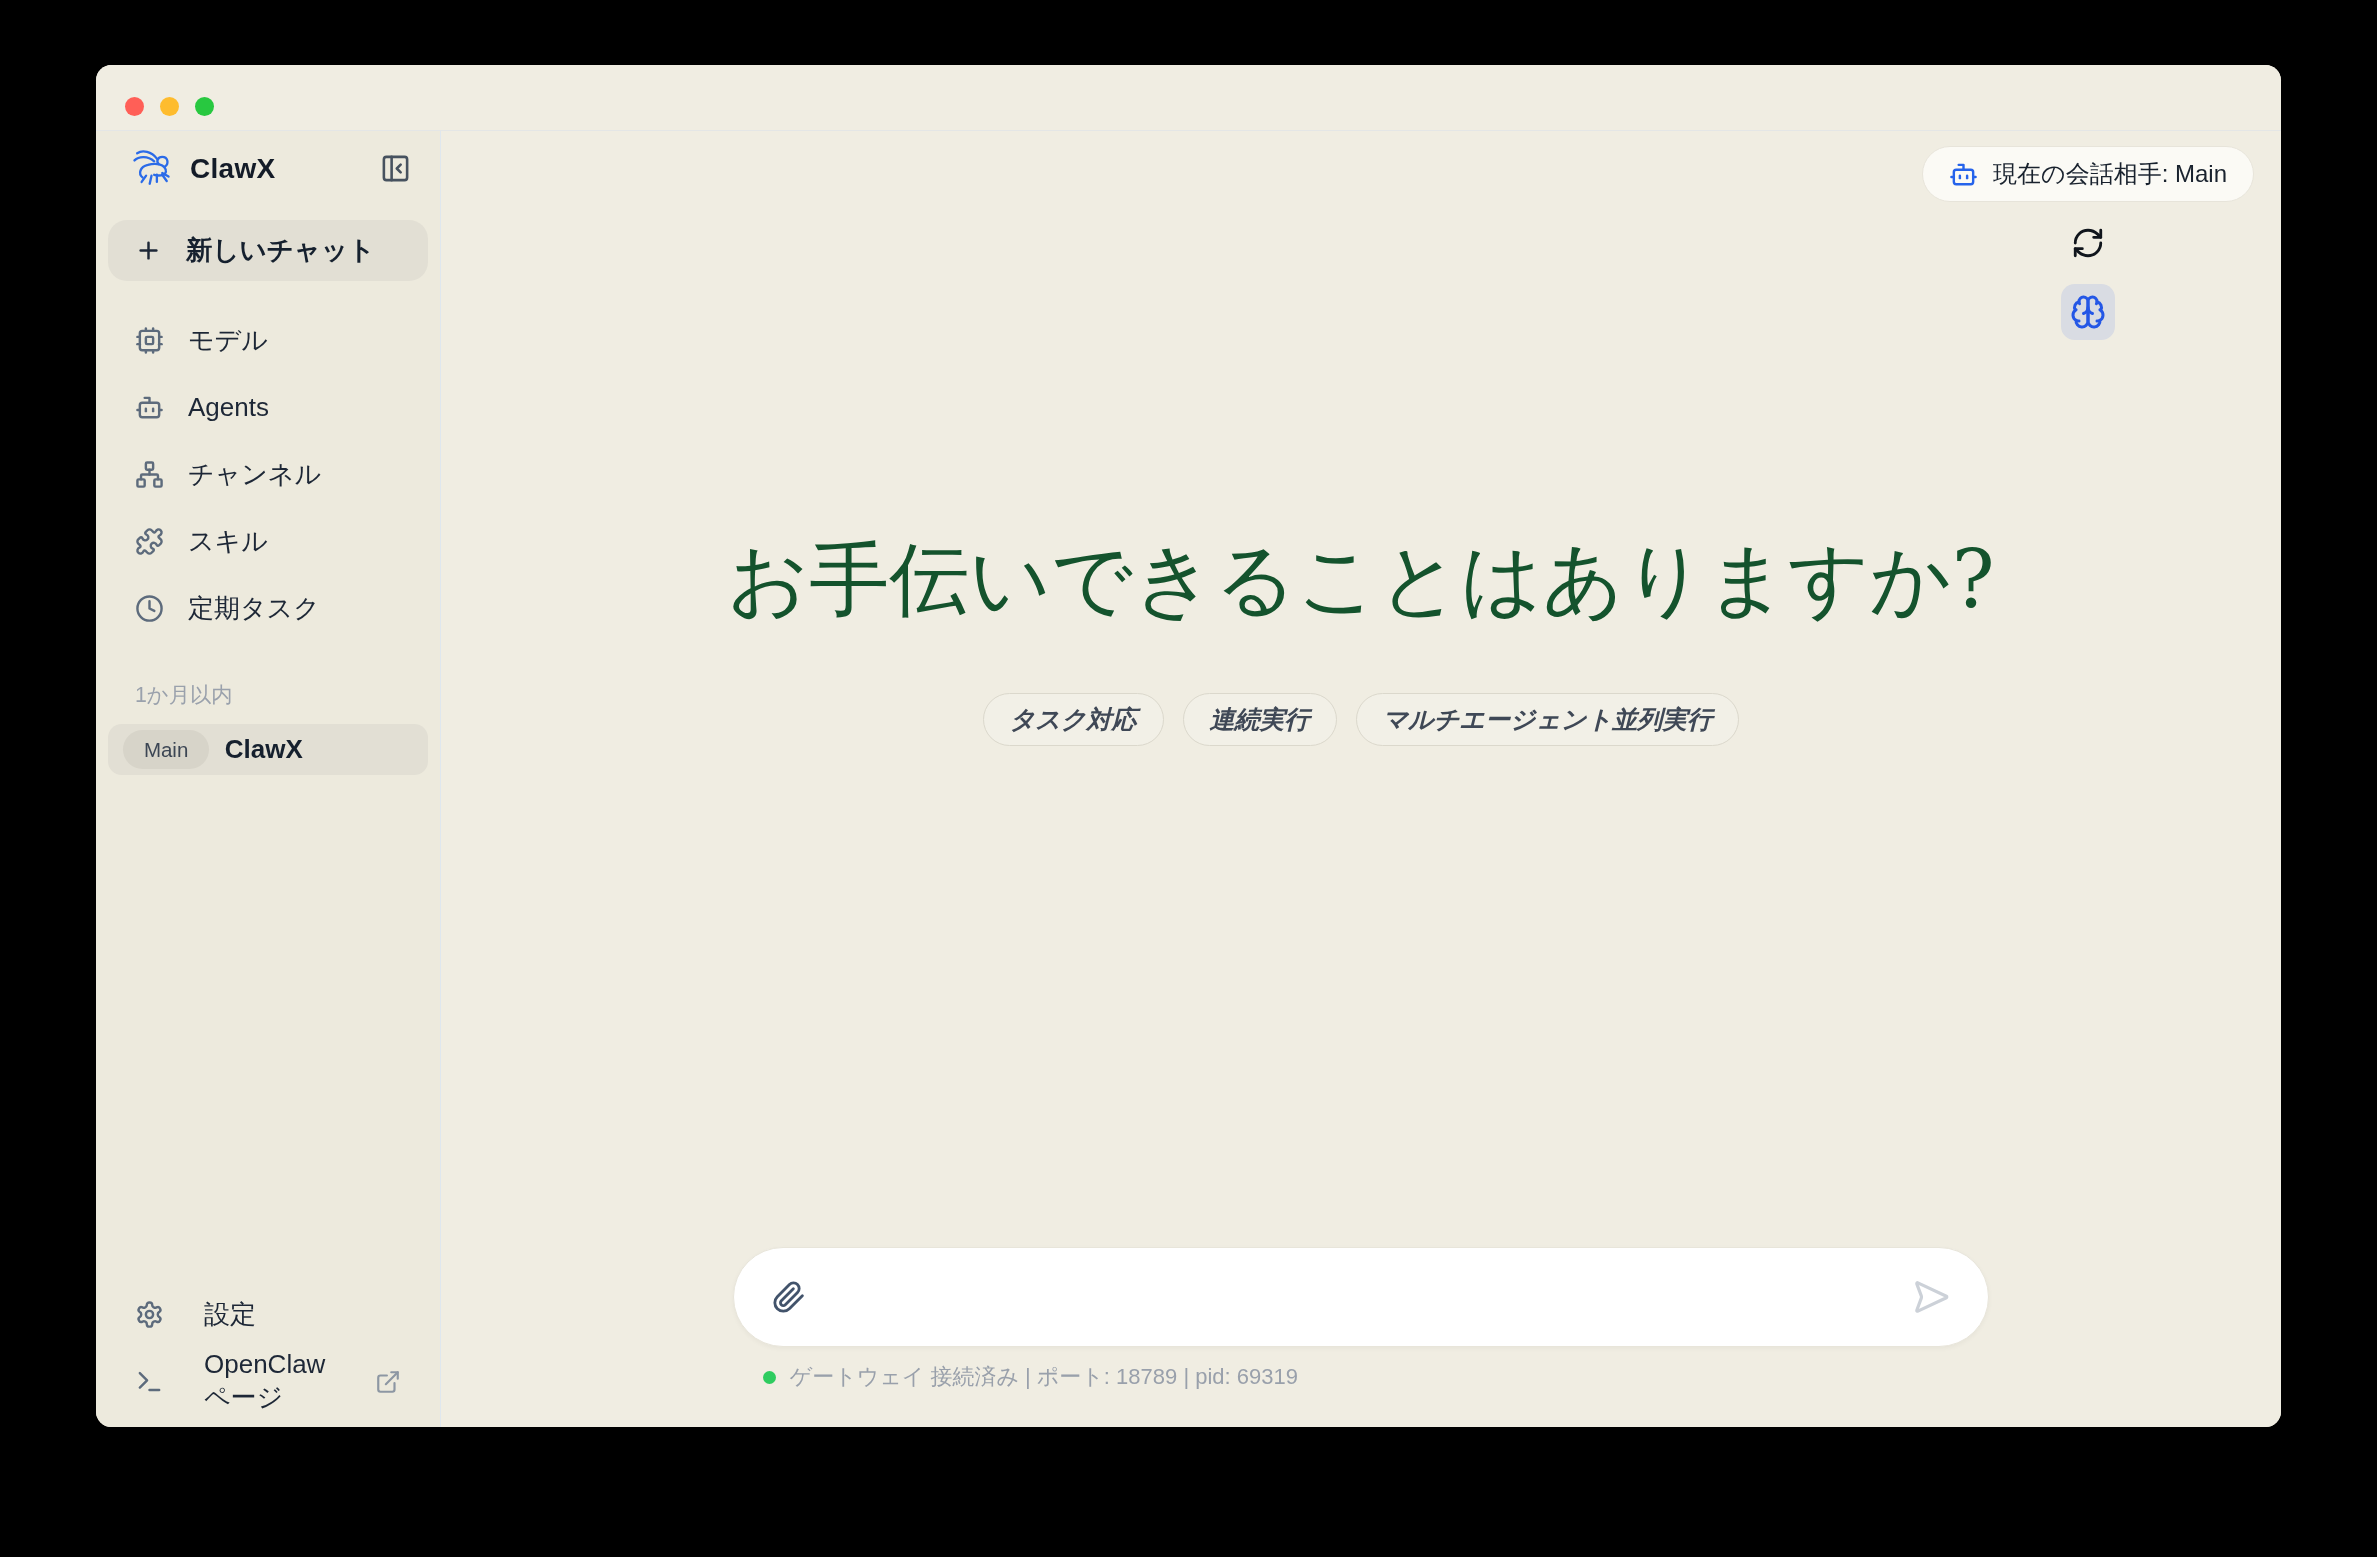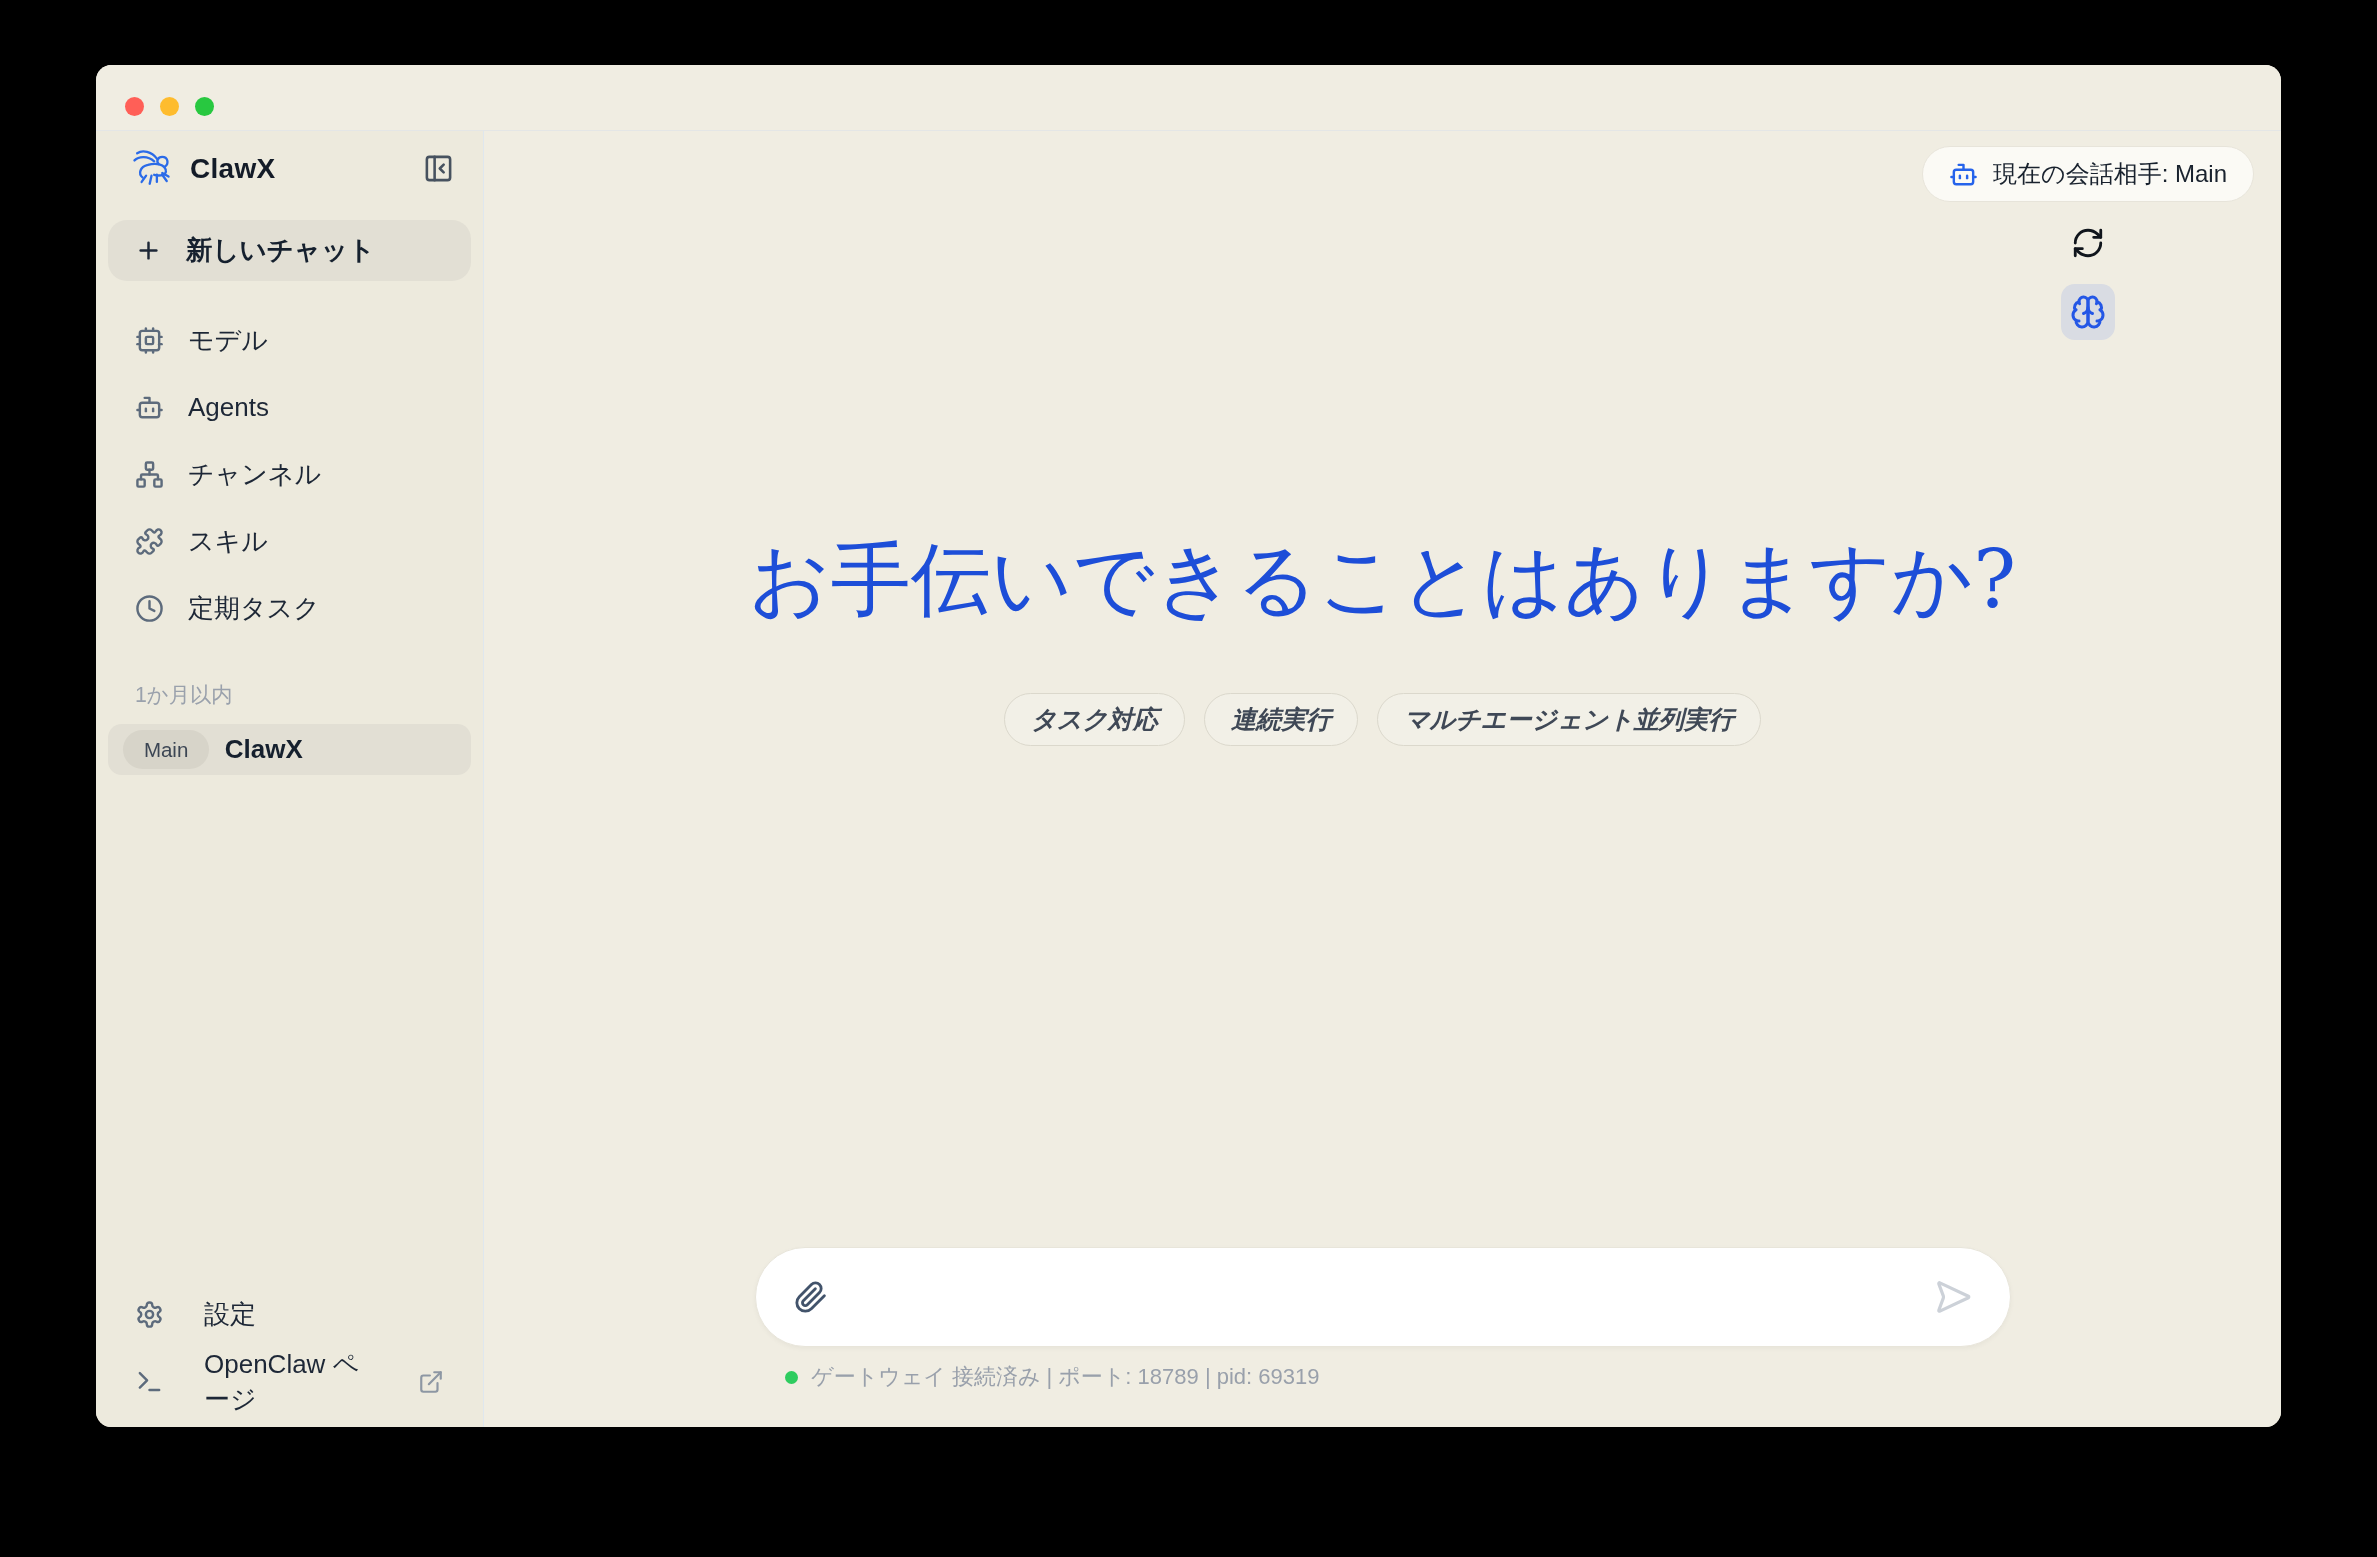"ClawX" .sidebar { width: 388px -> 345px }
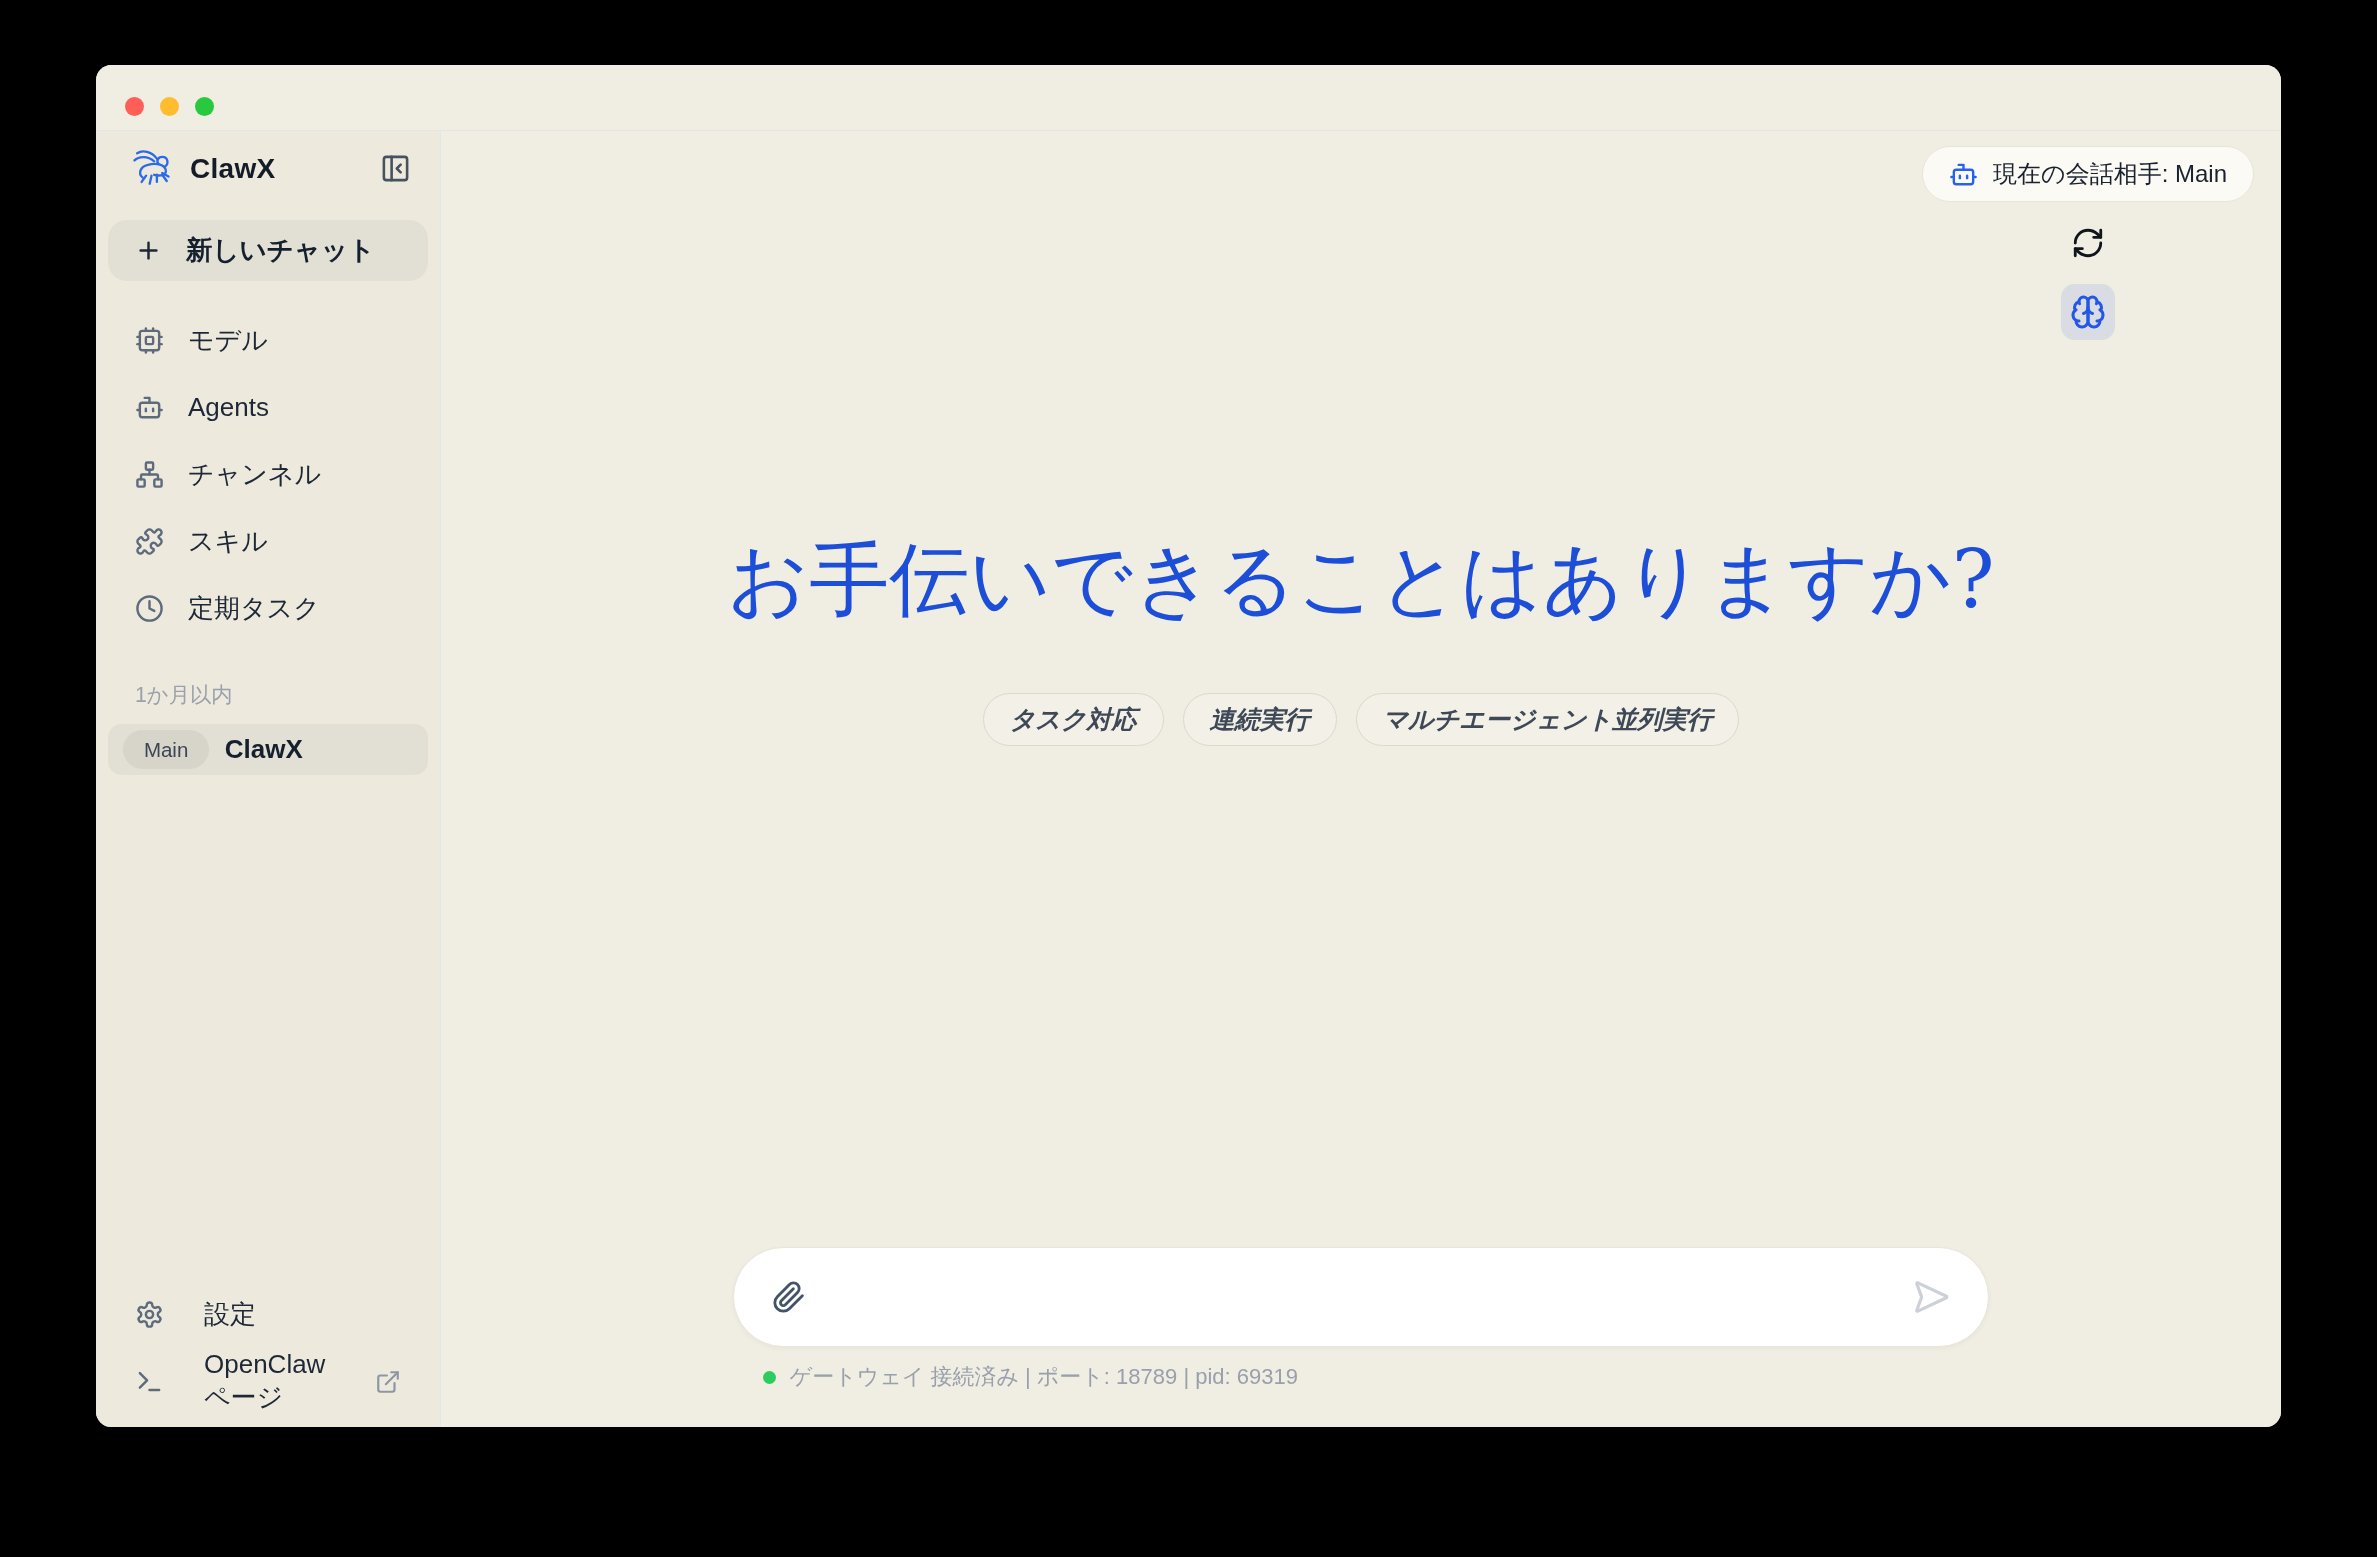"お手伝いできることはありますか?" .hero-title { color: #1d4ed8 -> #14532d }
